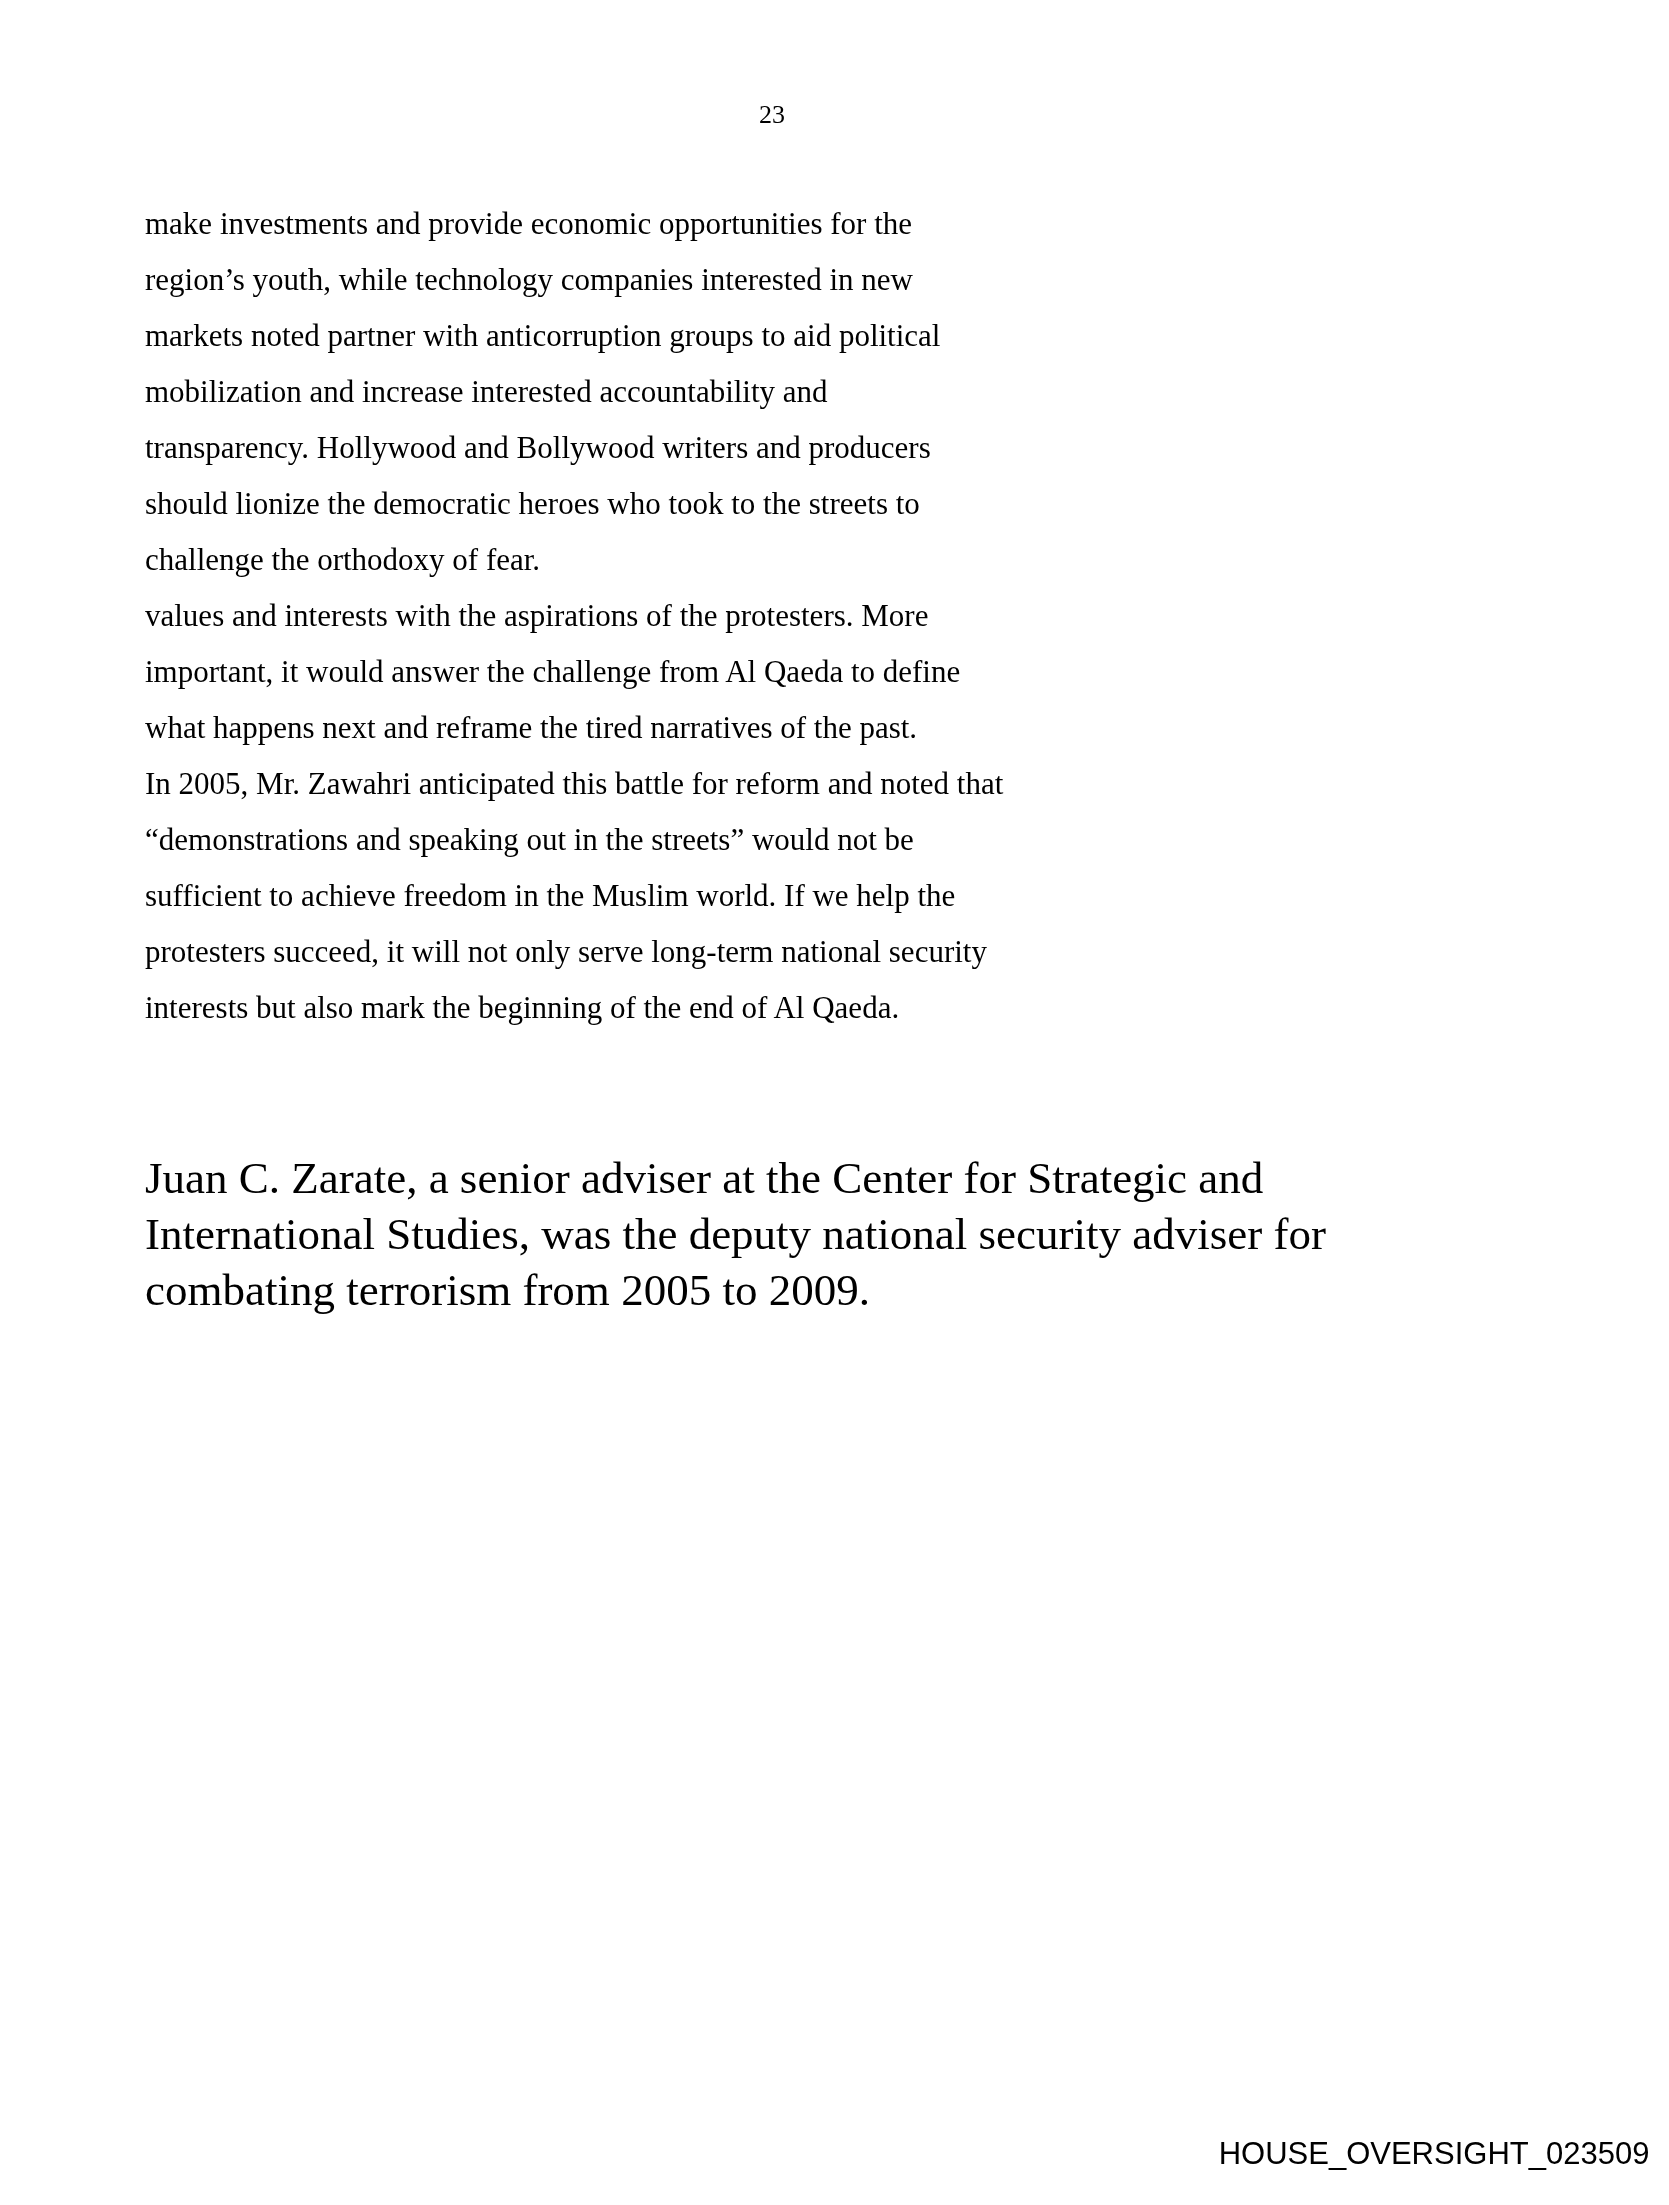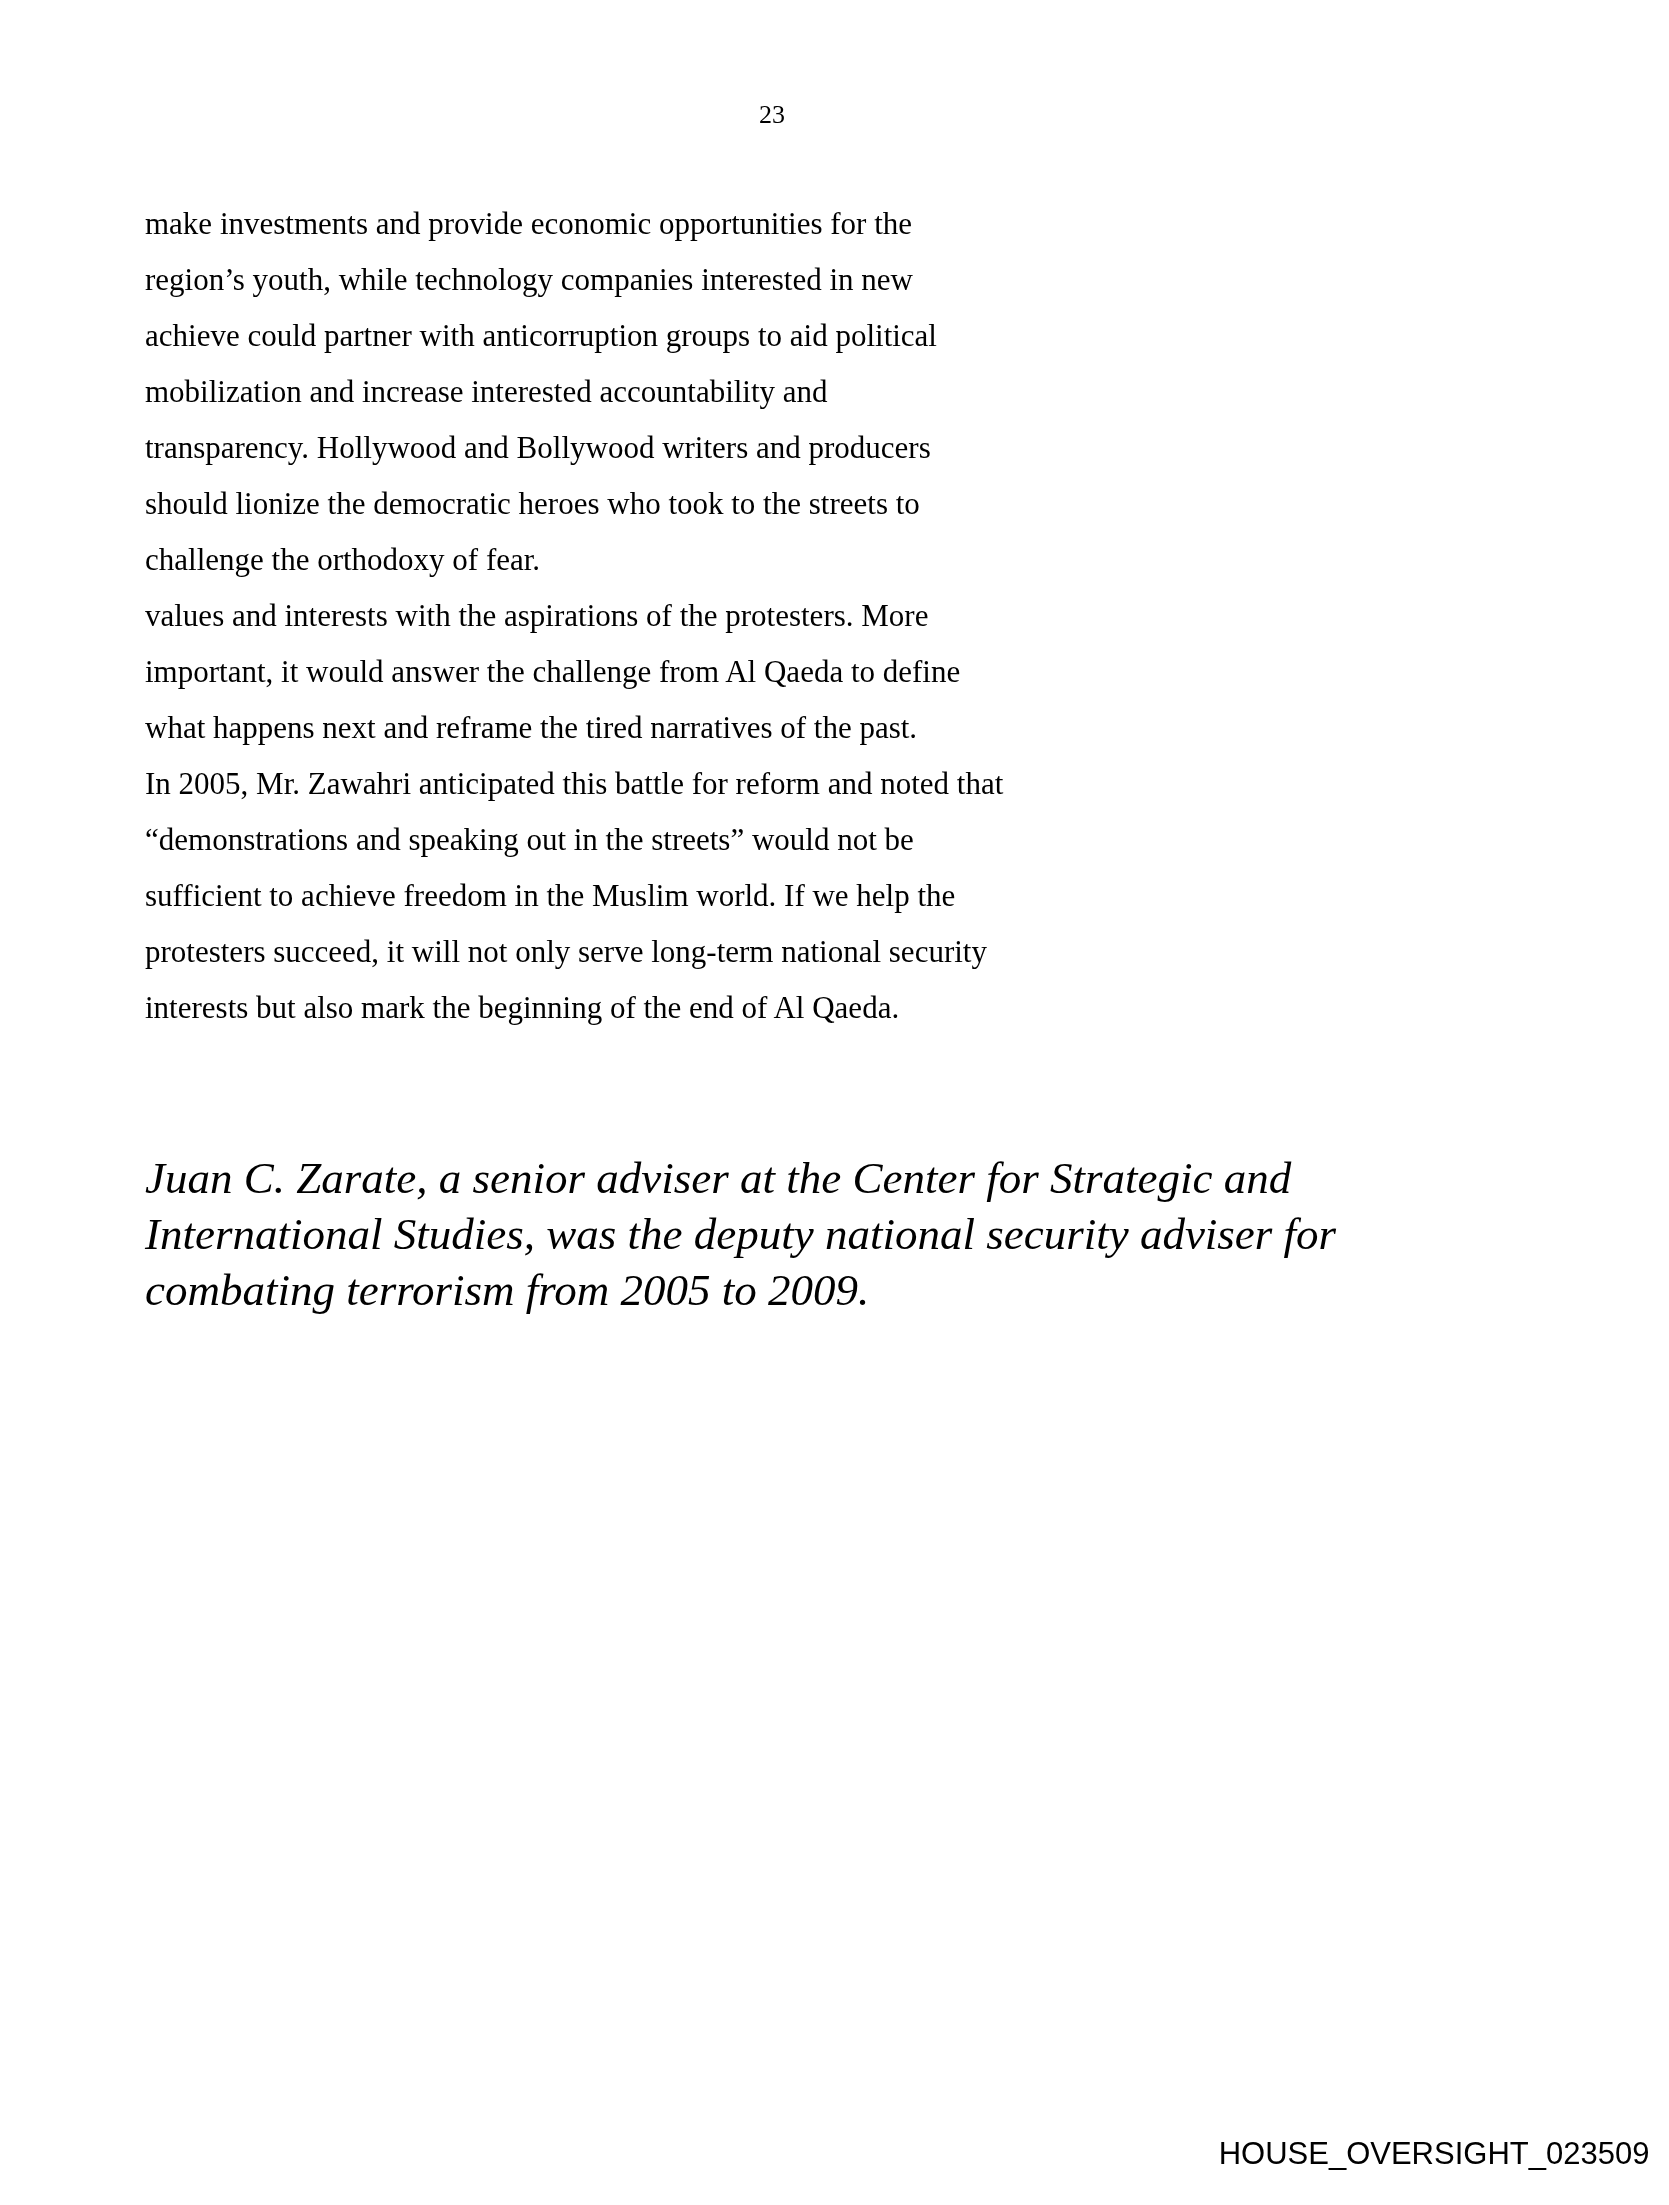"achieve could partner with" span.line { text: achieve could -> markets noted }
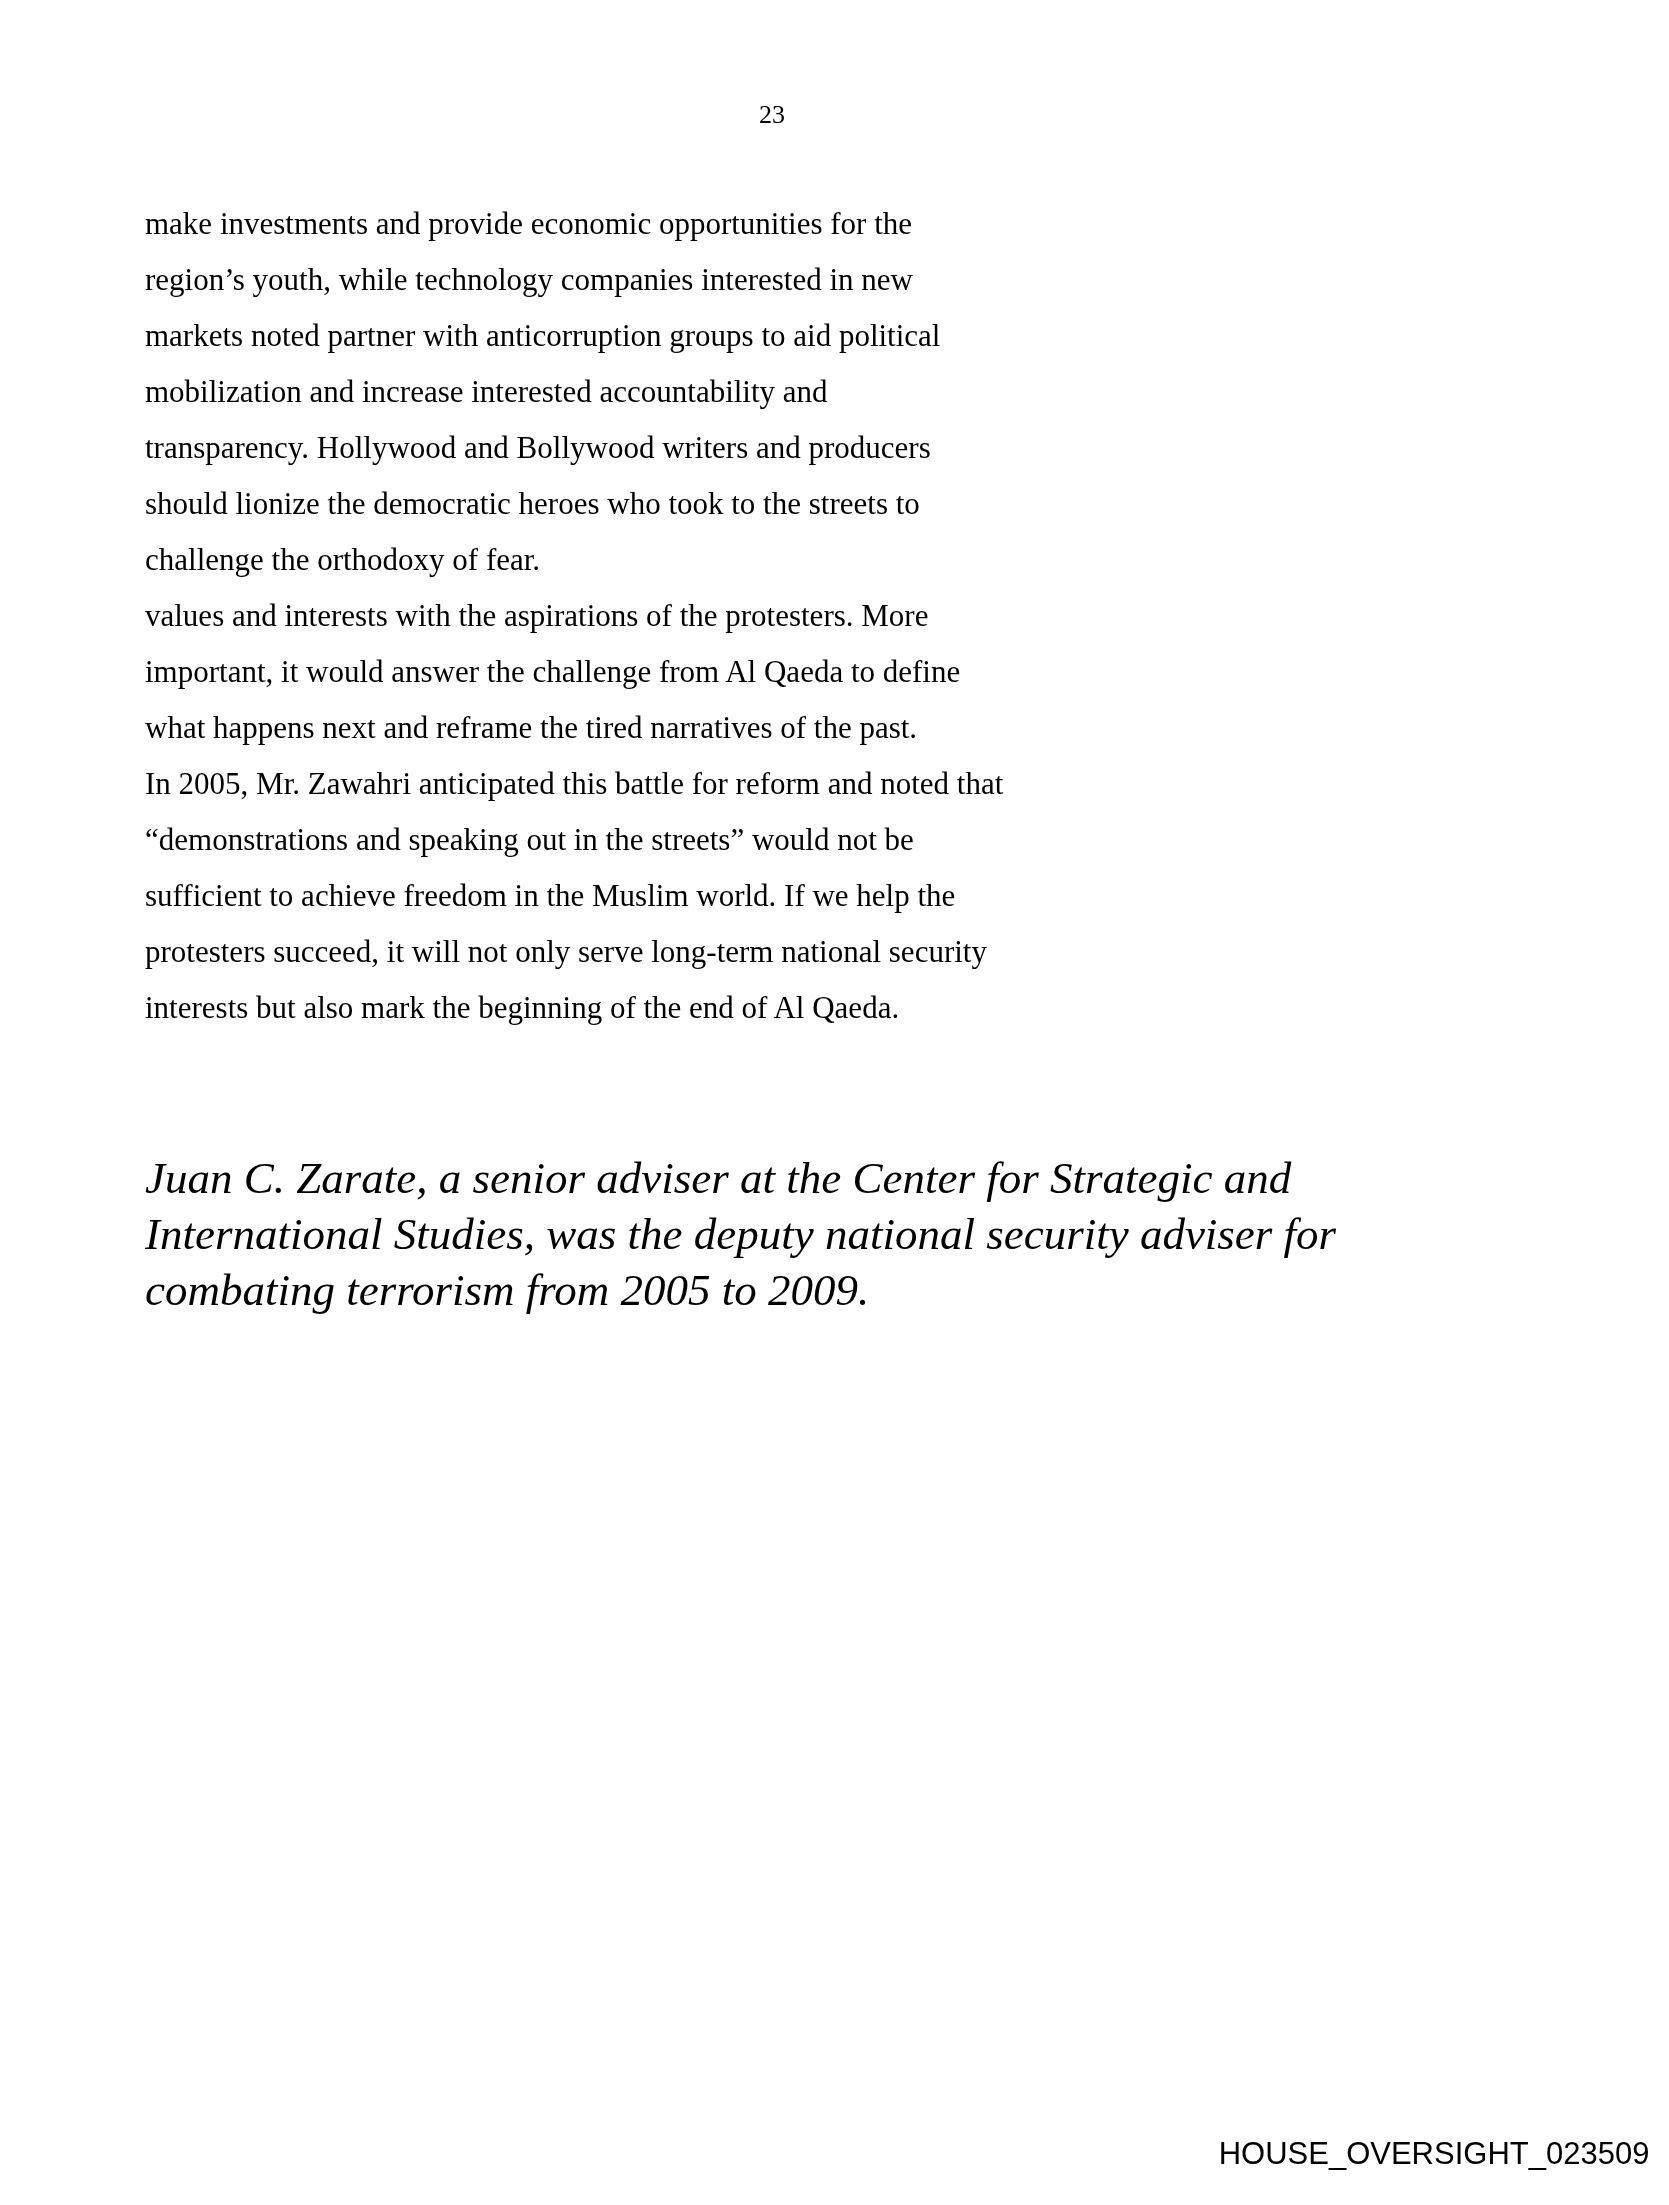"Juan C. Zarate, a senior" .bio { font-style: italic -> none }
